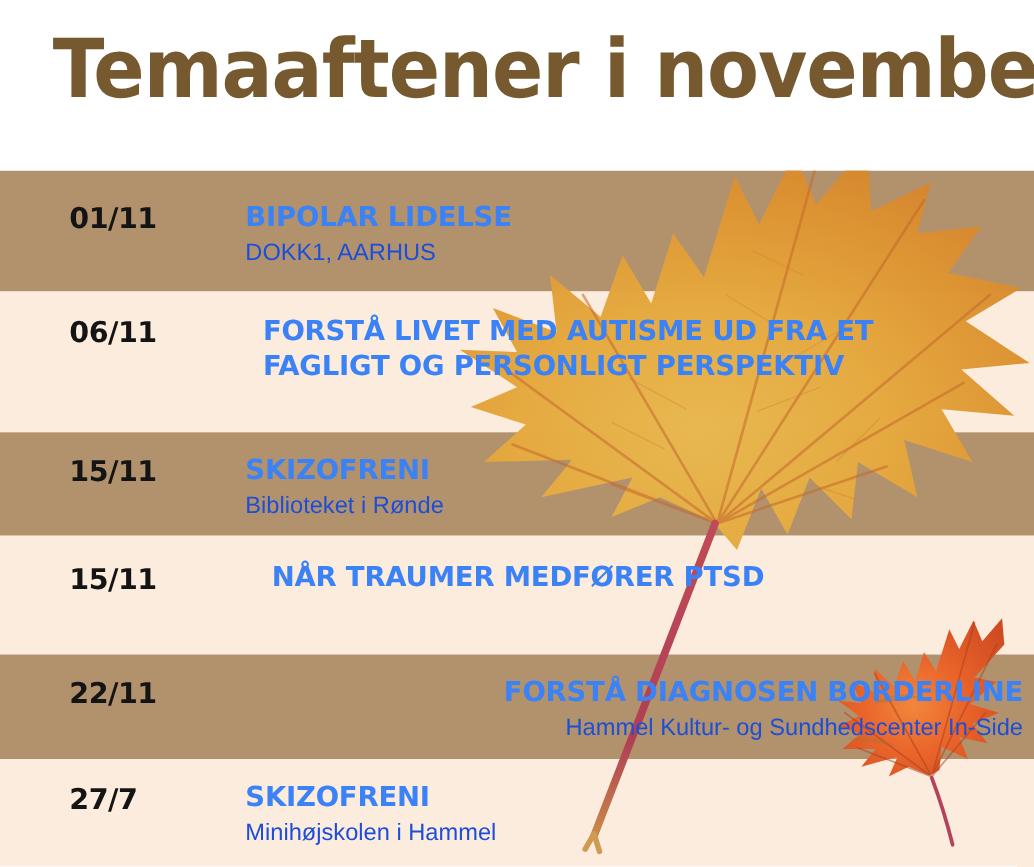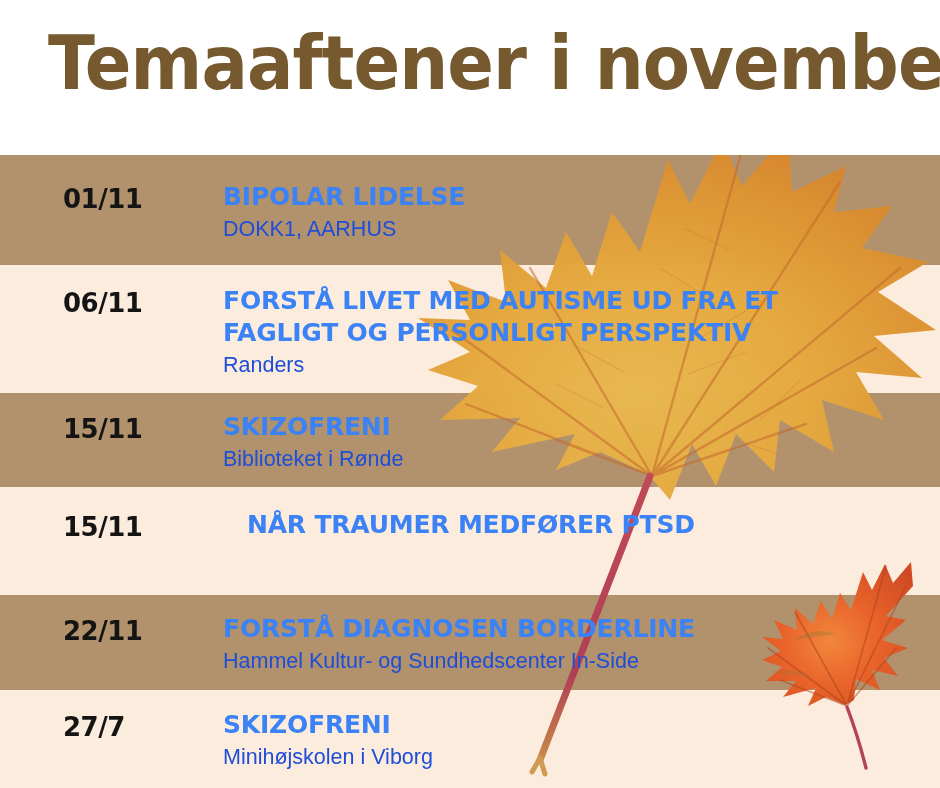"FORSTÅ LIVET MED AUTISME UD" div.body { margin-left: none -> 16px }
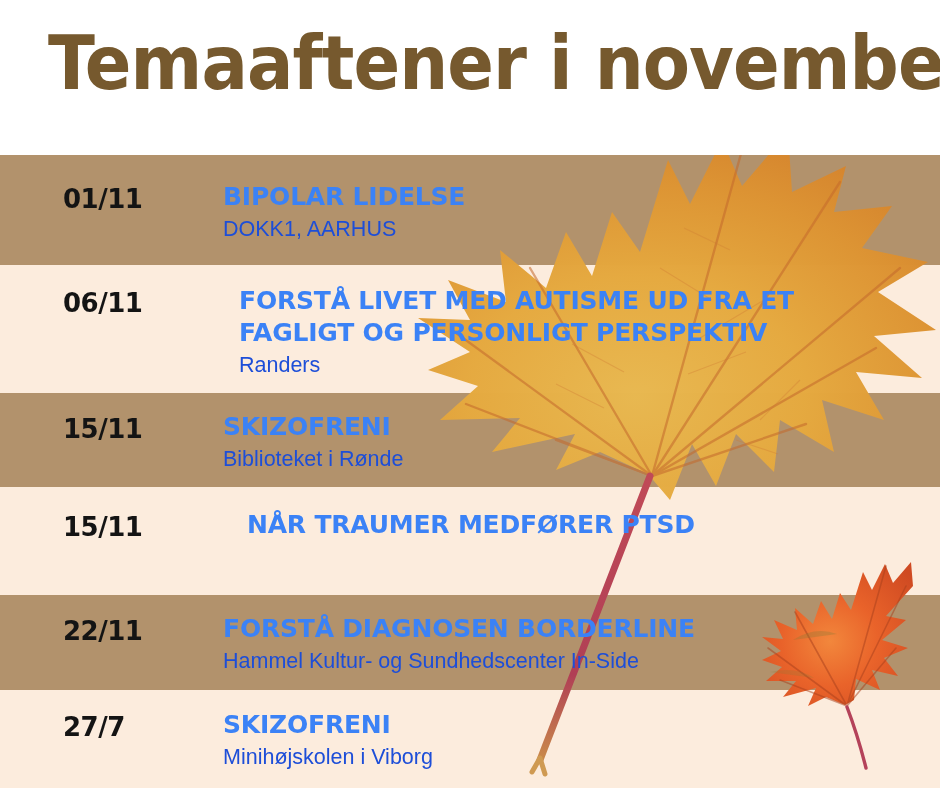"Randers" div.venue { html: <div>Randers</div> -> none }
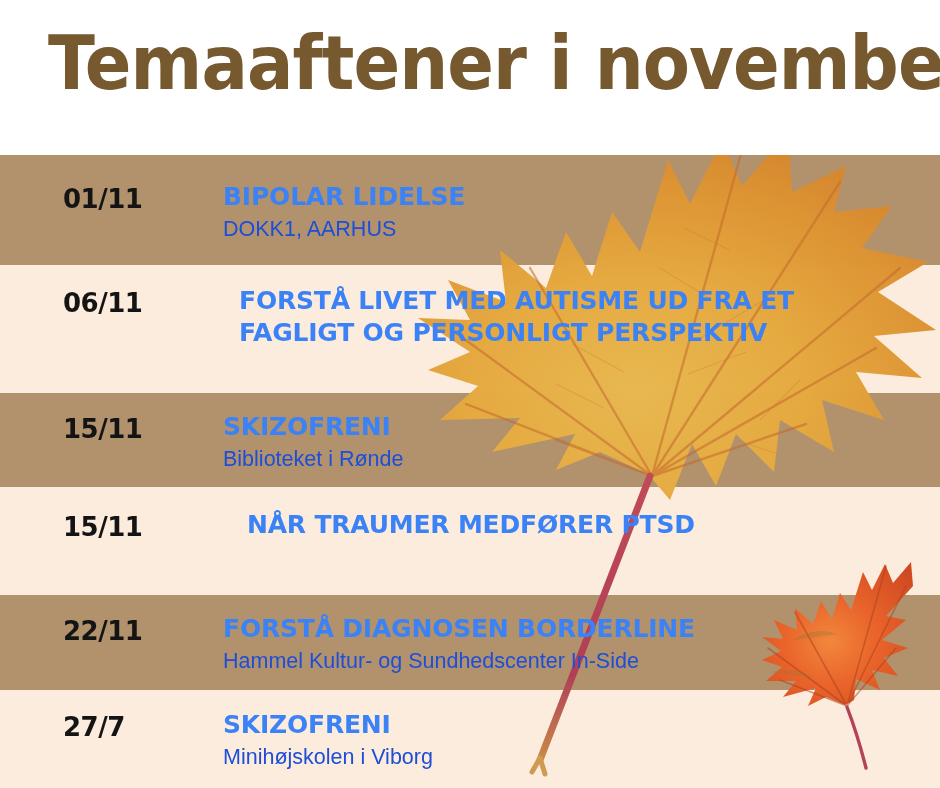"FORSTÅ DIAGNOSEN BORDERLINE" div.body { text-align: none -> right }
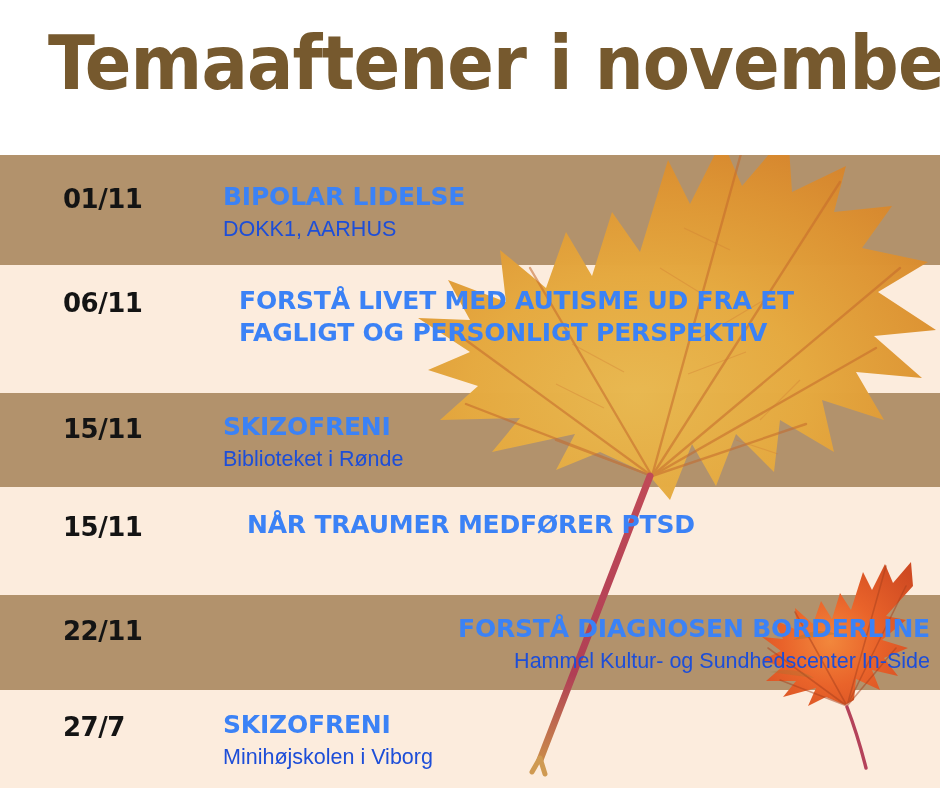"Minihøjskolen i Viborg" div.venue { text: Viborg -> Hammel }
